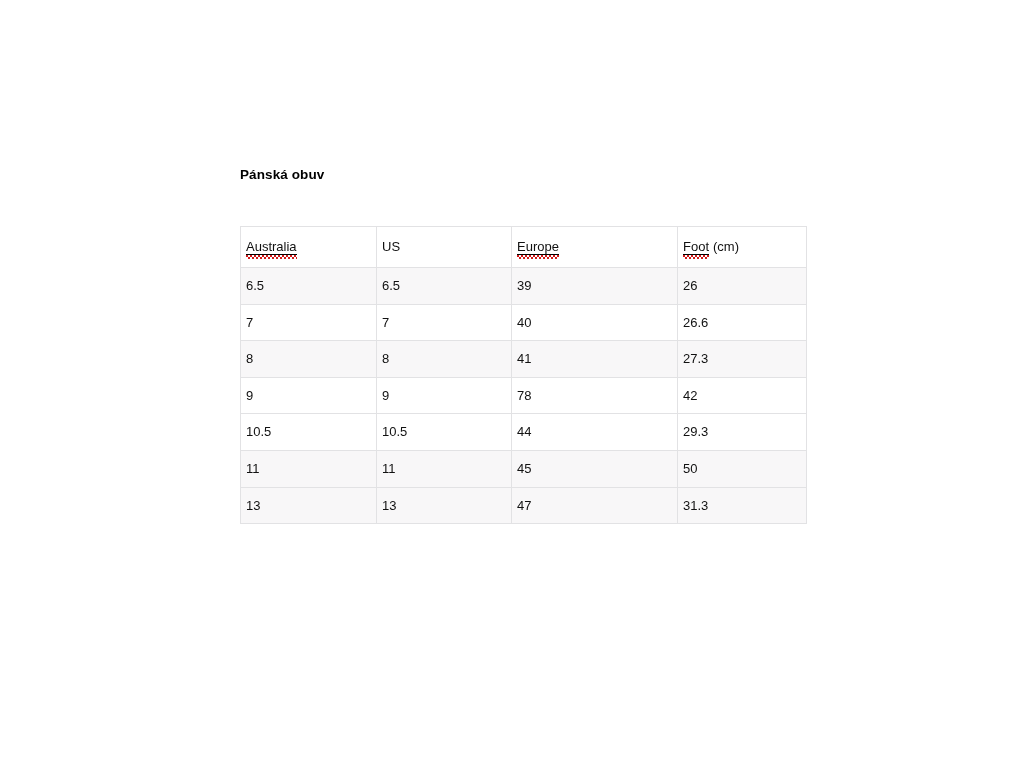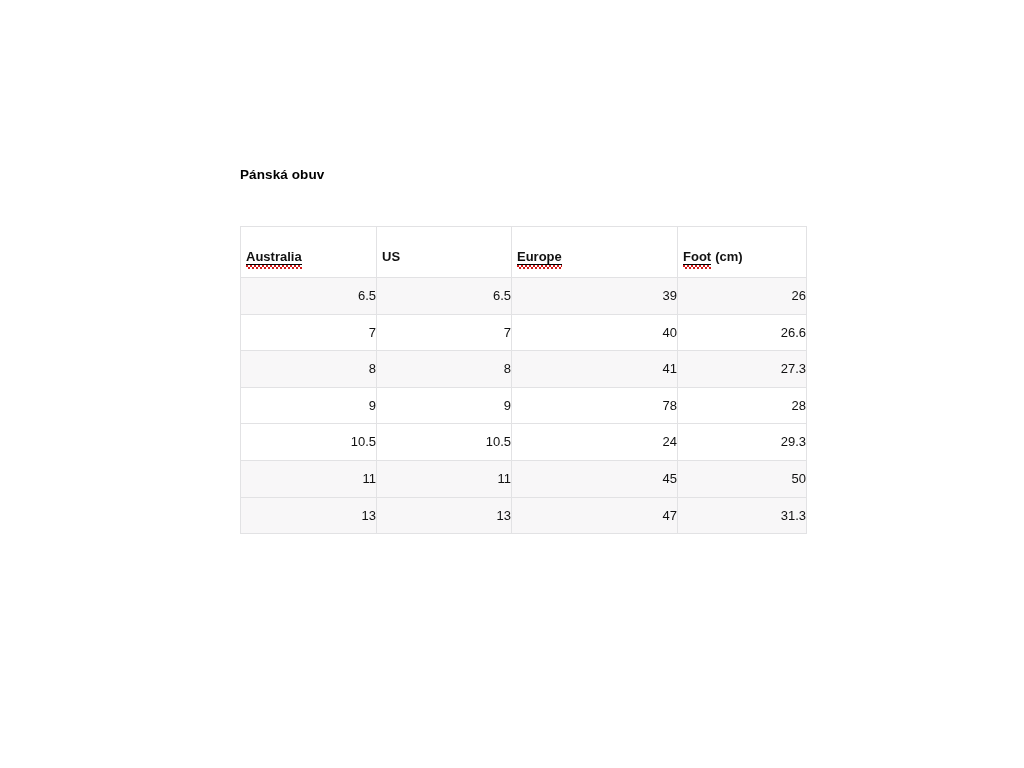"Australia" .size-table thead th { font-weight: bold -> normal; padding-top: 10px -> 0 }
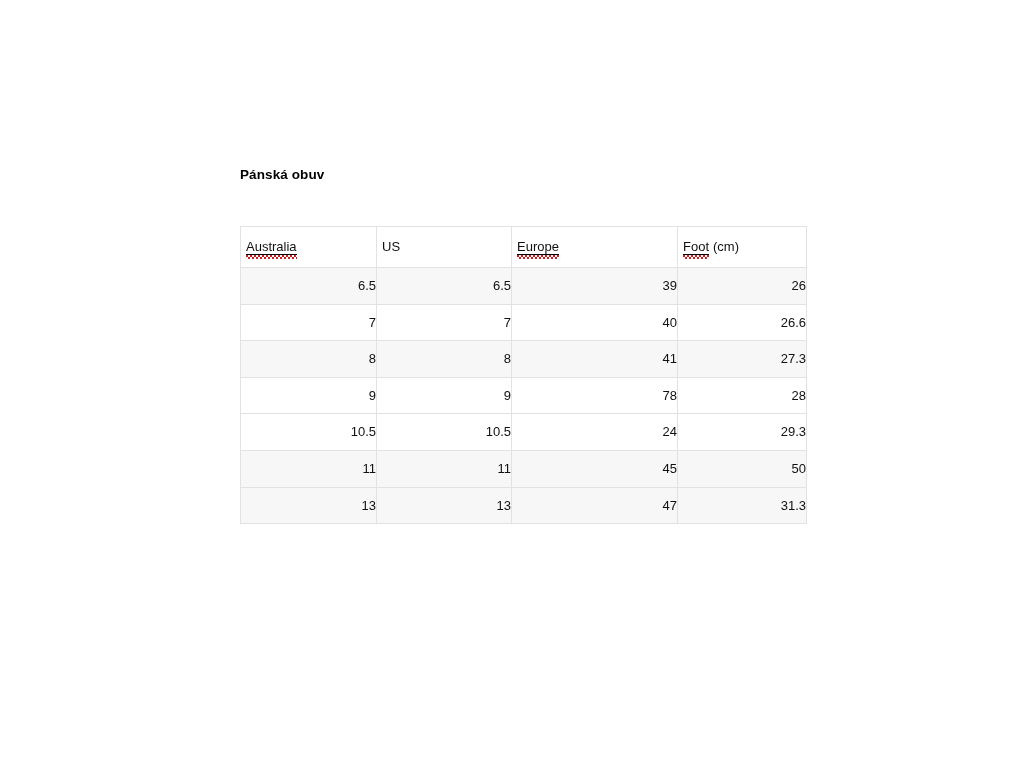"6.5" .size-table tbody td { text-align: right -> none }
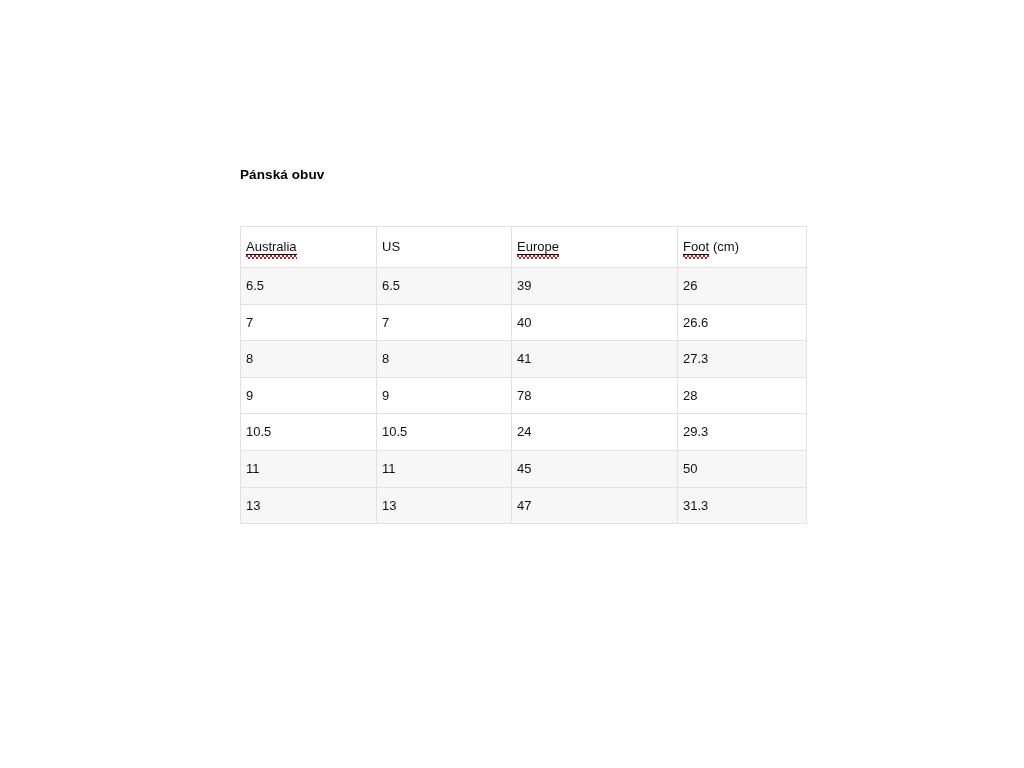"28" td { text: 28 -> 42 }
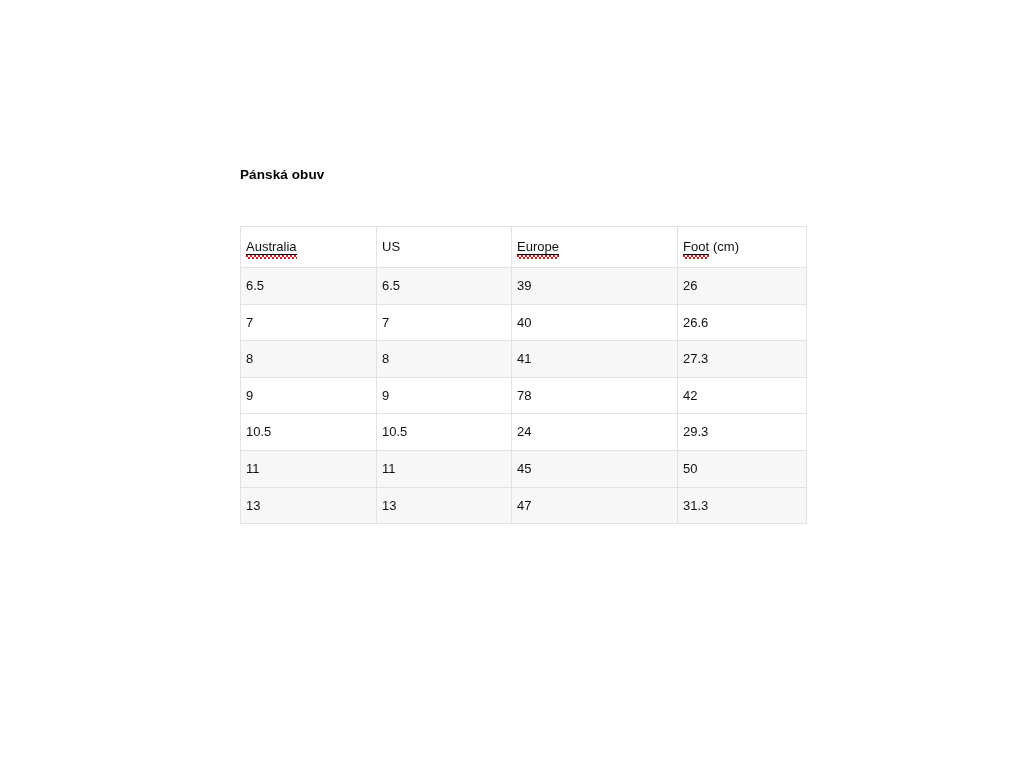"24" td { text: 24 -> 44 }
